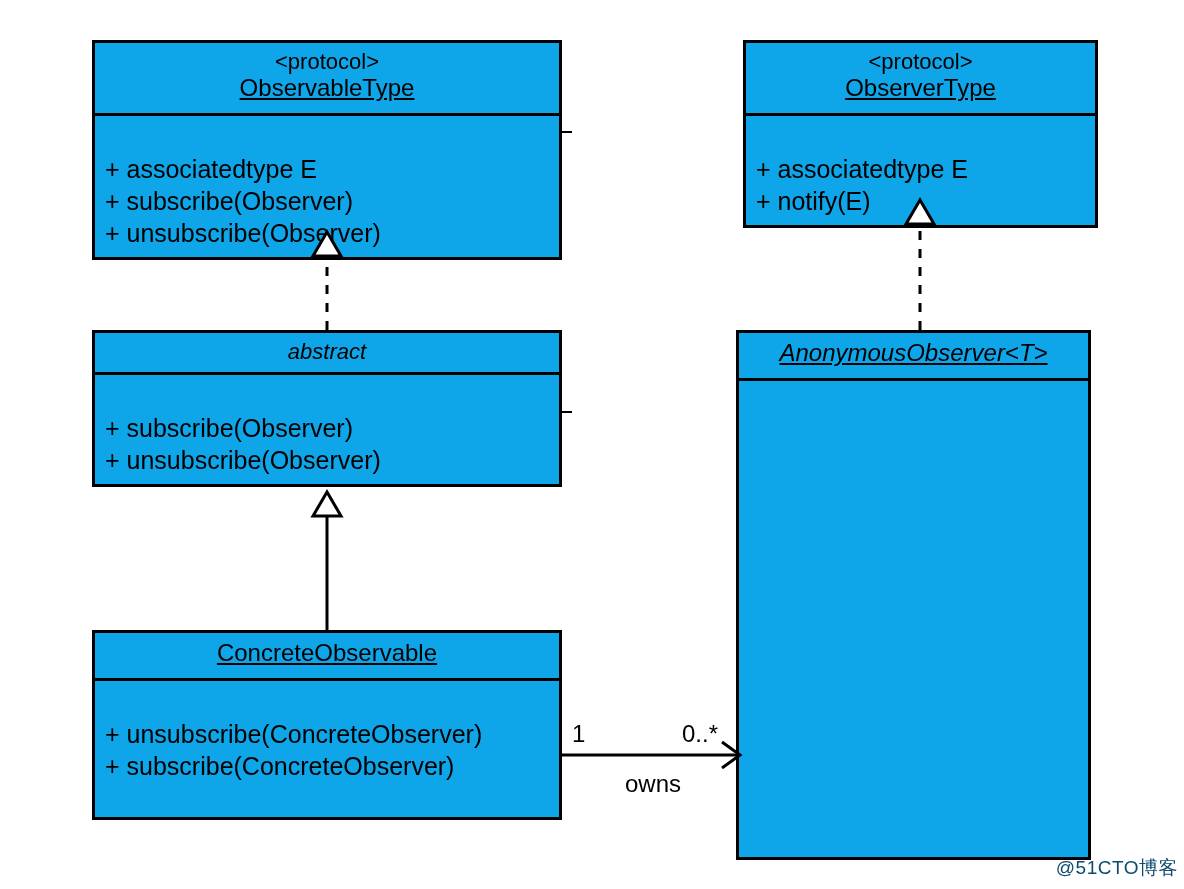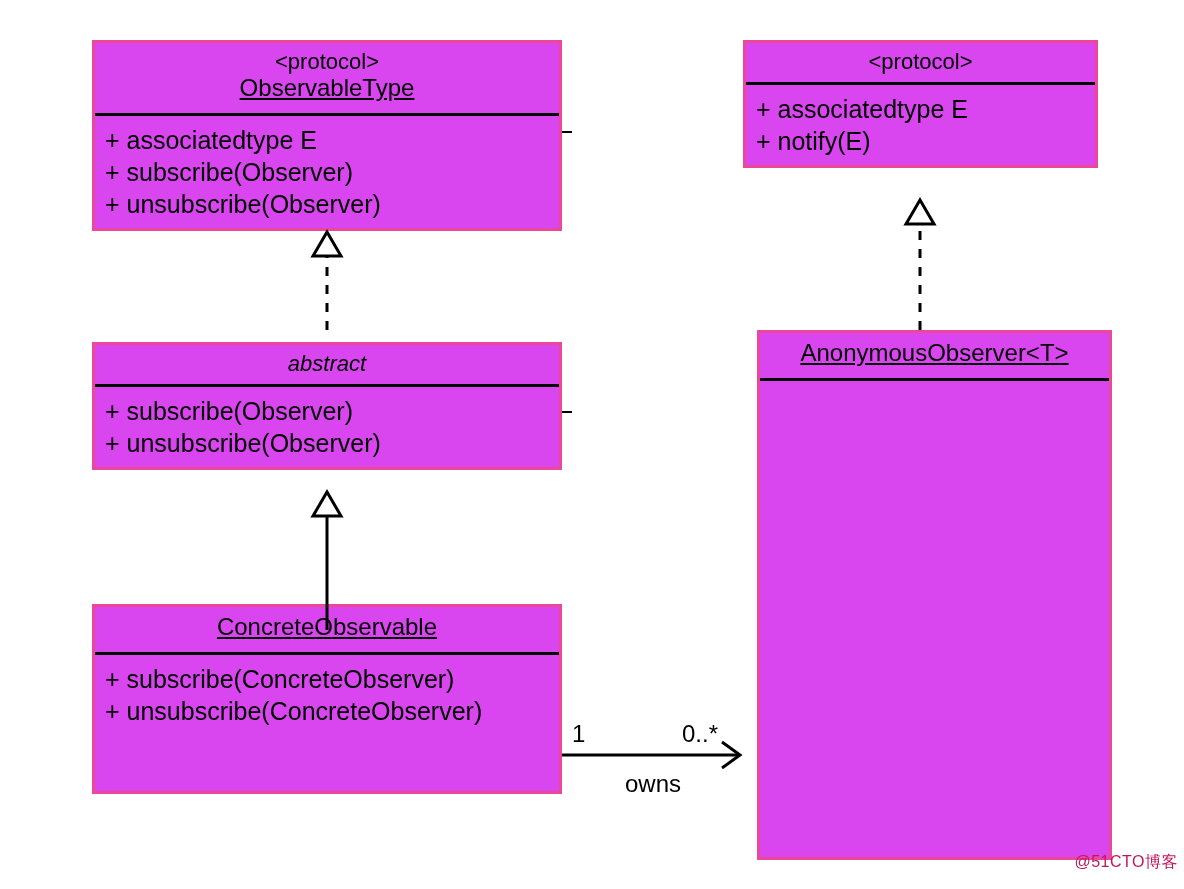"<protocol>" .uml-box { background: #d946ef -> #0ea5e9; border: 3px solid #ec4899 -> 3px solid #000000 }
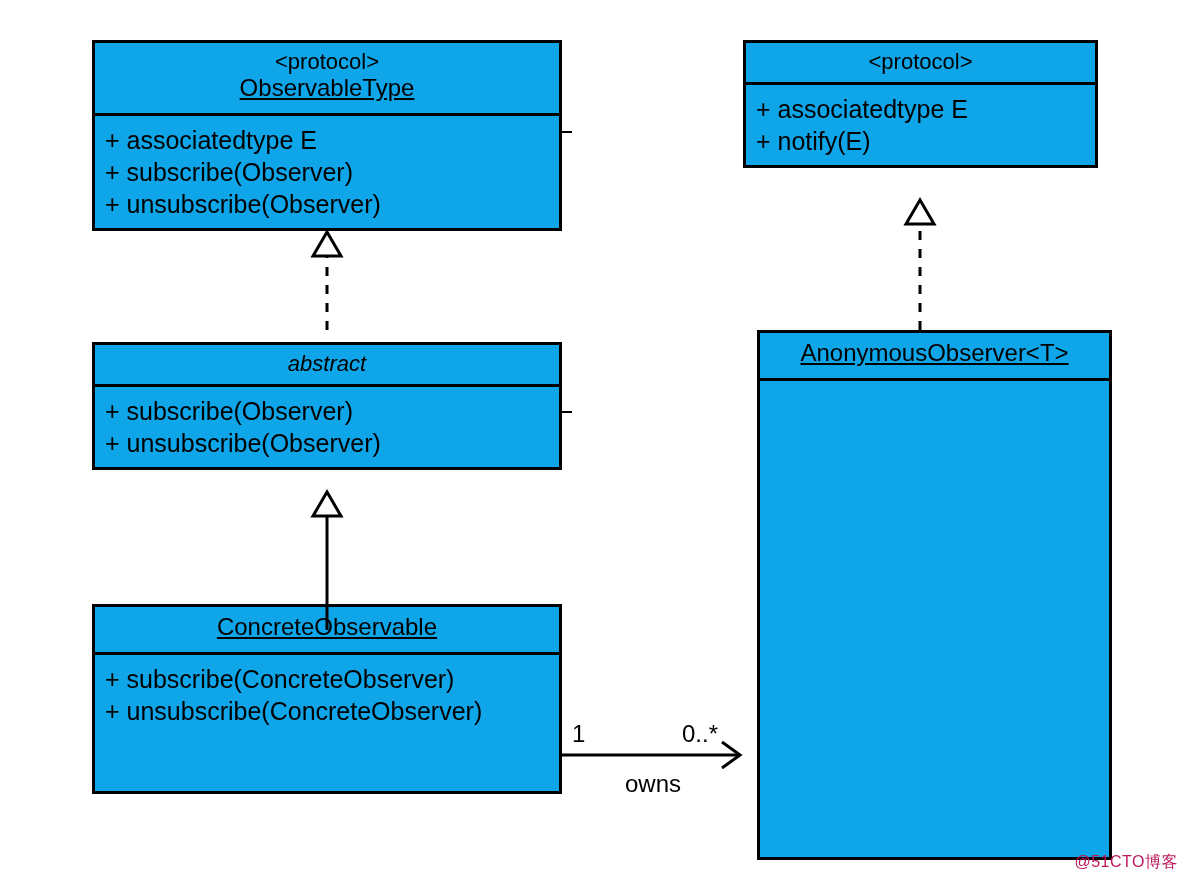"ObserverType" div.title { html: none -> <div>ObserverType</div> }
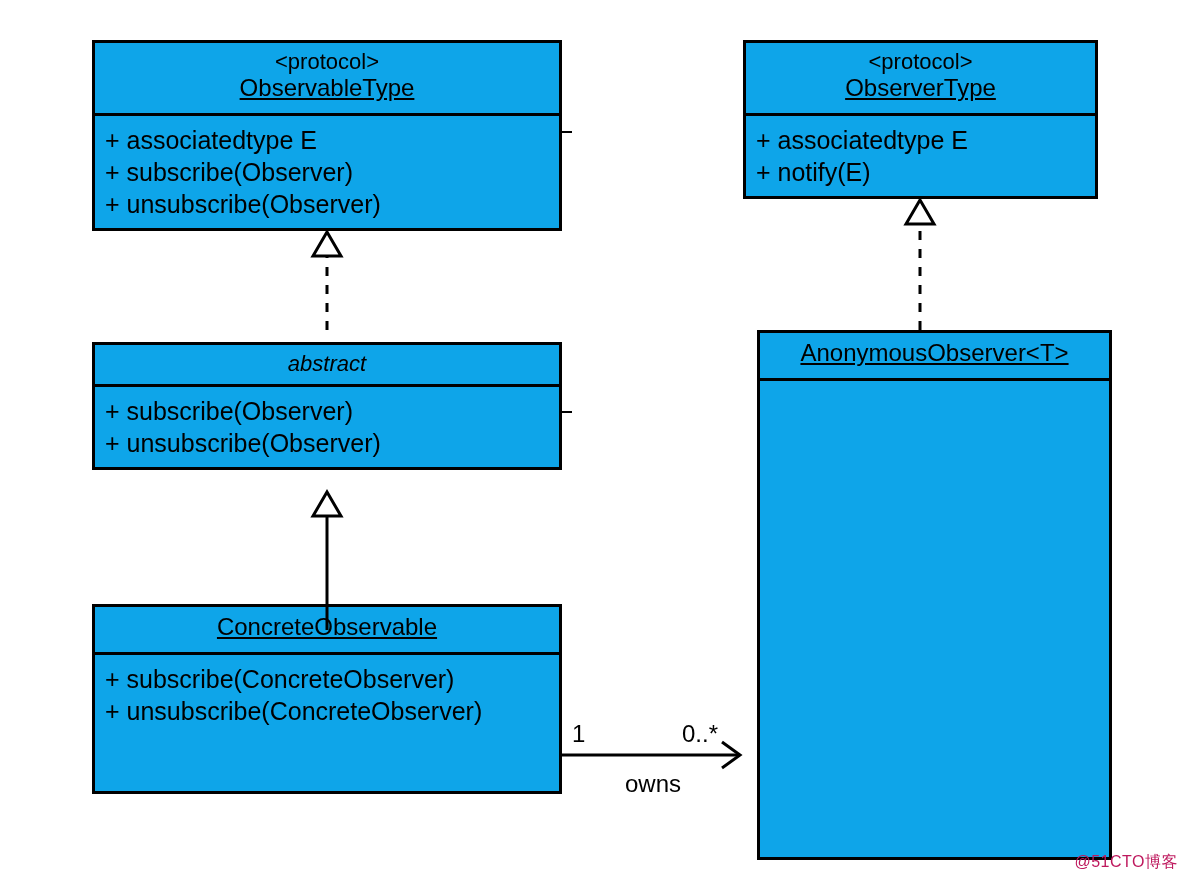"+ associatedtype E" .uml-body { margin-top: none -> 29px }
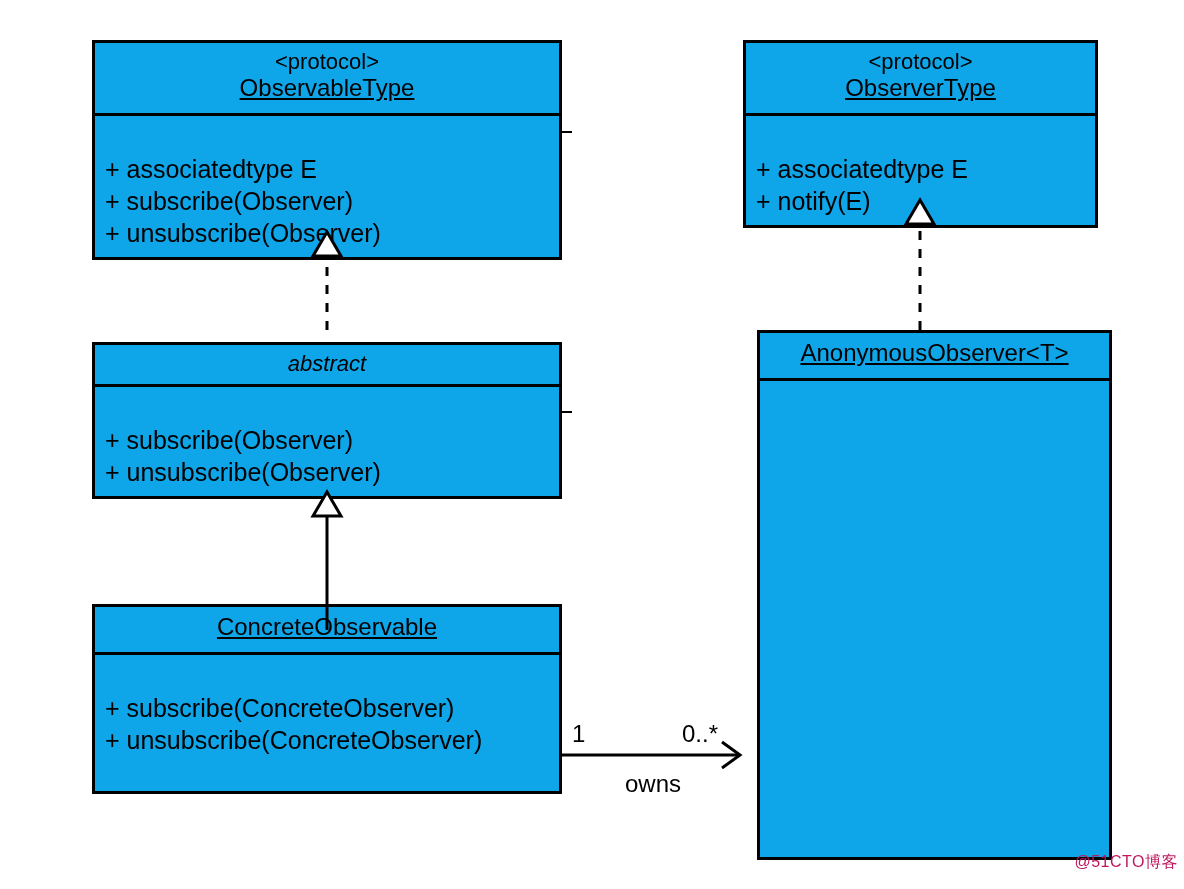"abstract" div.uml-box { top: 342px -> 330px }
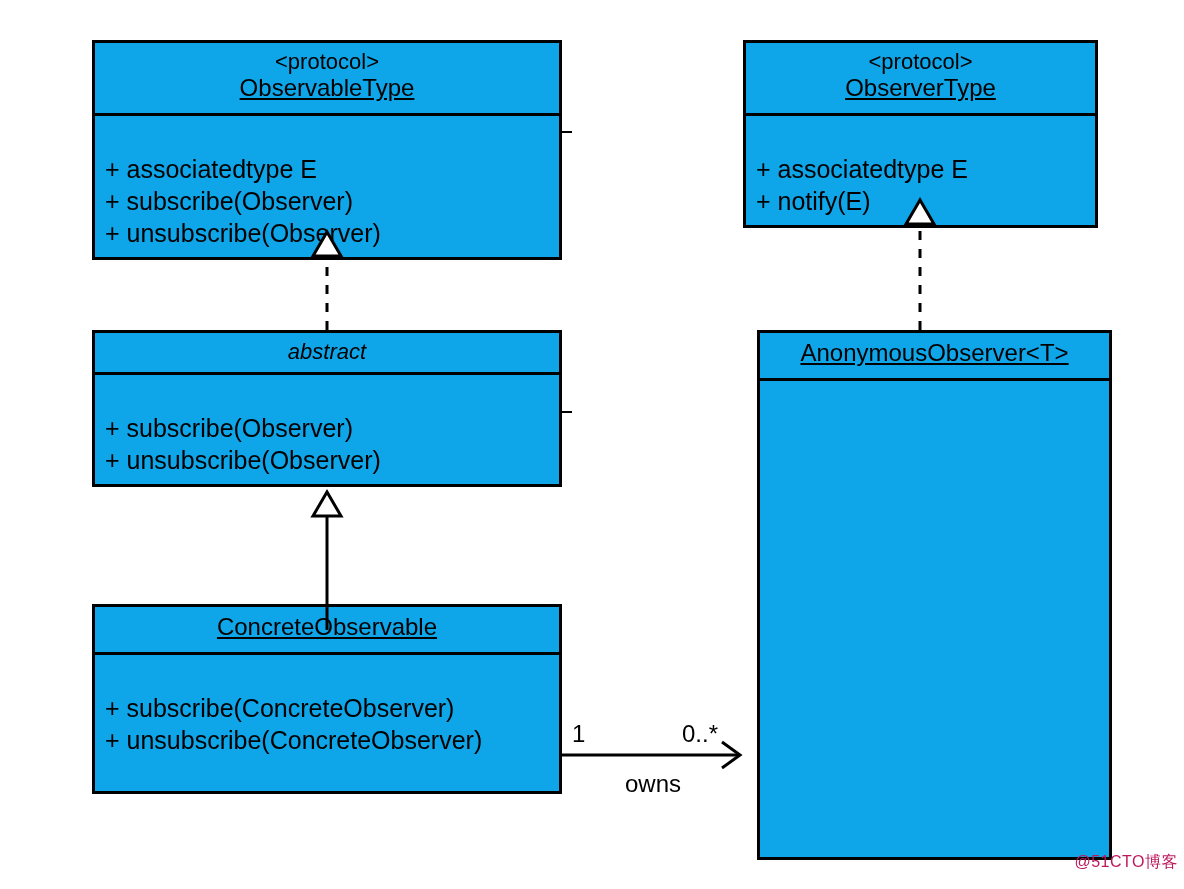"AnonymousObserver<T>" div.uml-box { font-style: none -> italic; left: 757px -> 736px }
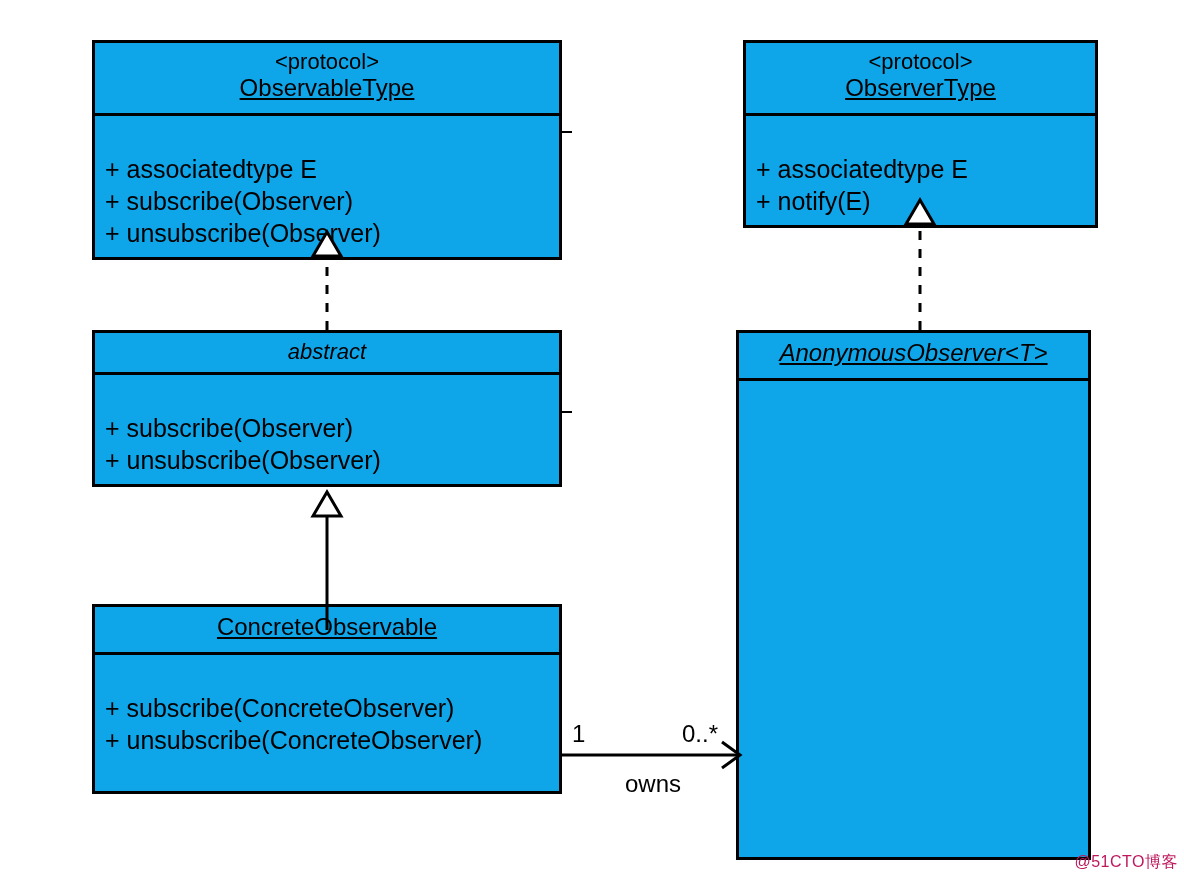"ConcreteObservable" div.uml-box { top: 604px -> 630px }
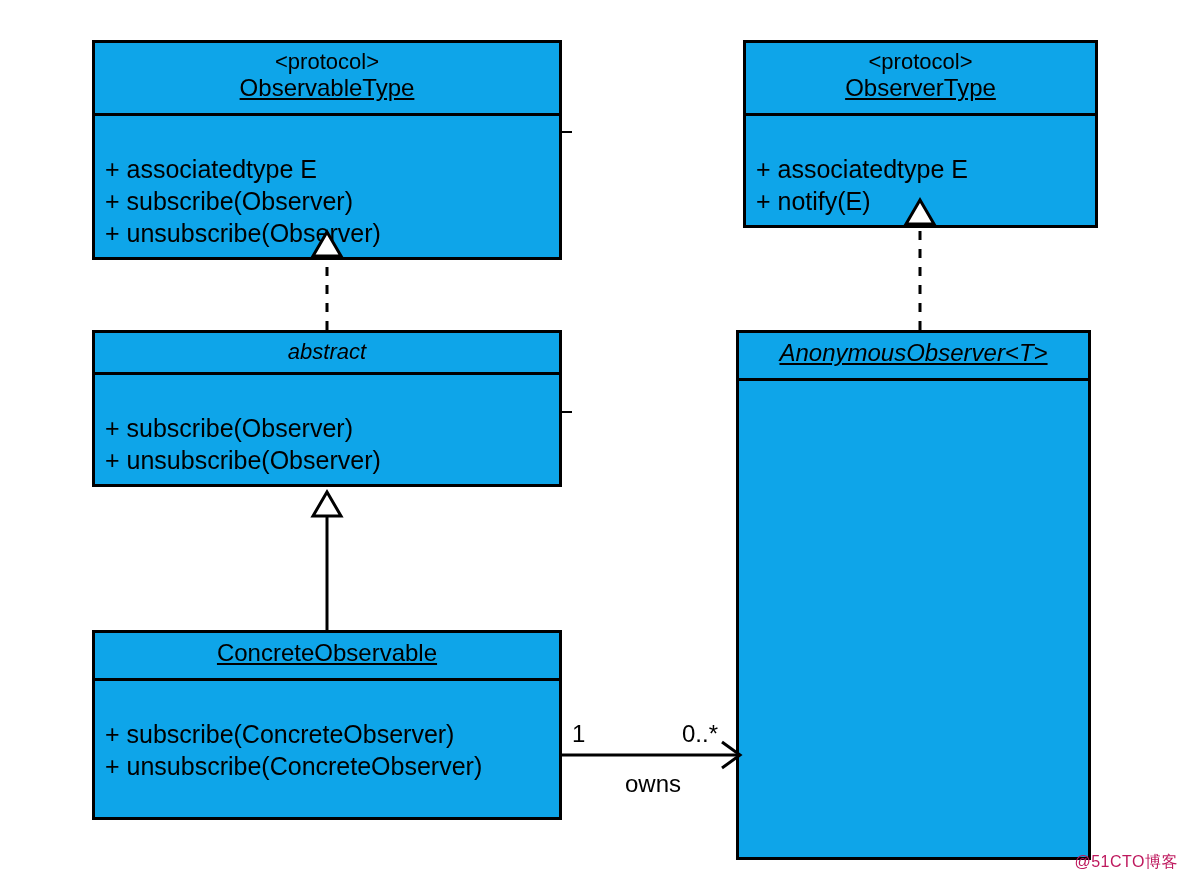"+ subscribe(ConcreteObserver)" div { order: before "+ unsubscribe(ConcreteObserver)" -> after "+ unsubscribe(ConcreteObserver)" }
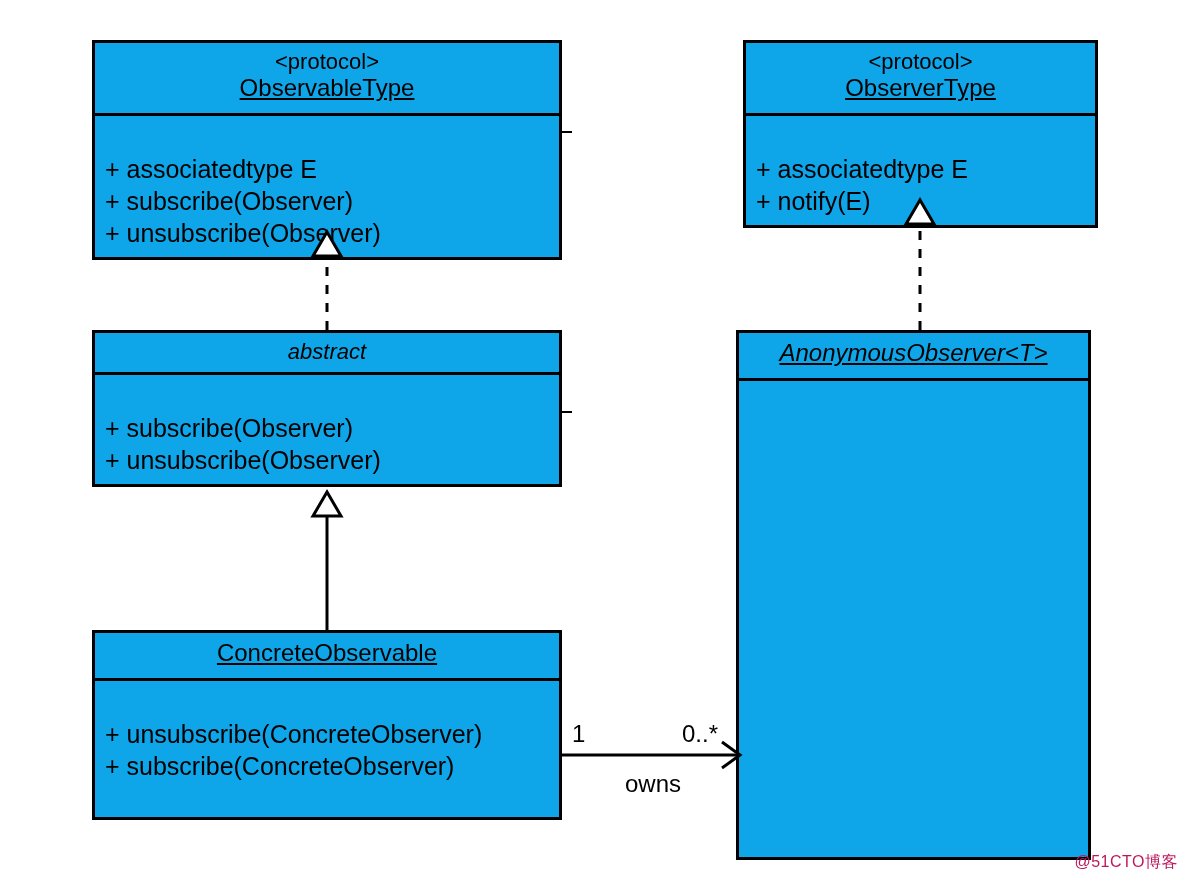"@51CTO博客" .watermark { bottom: 16px -> 8px; color: #be185d -> #0c4a6e; font-size: 16px -> 19px }
